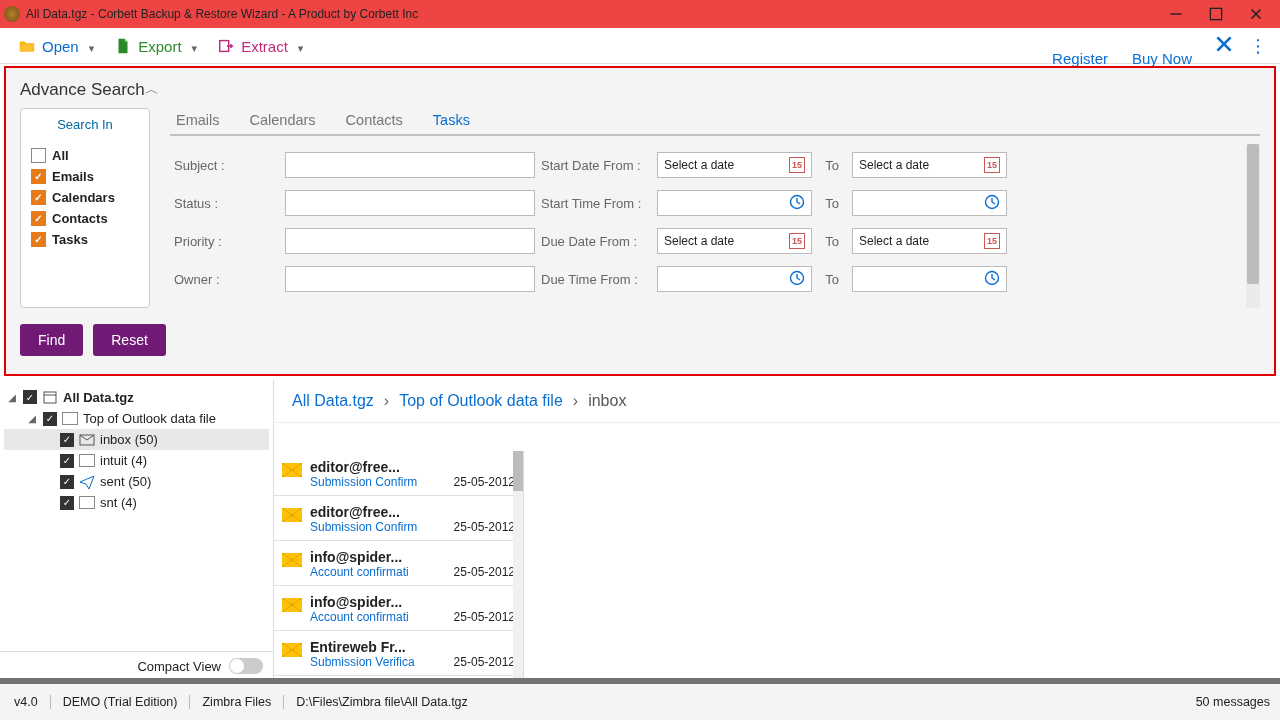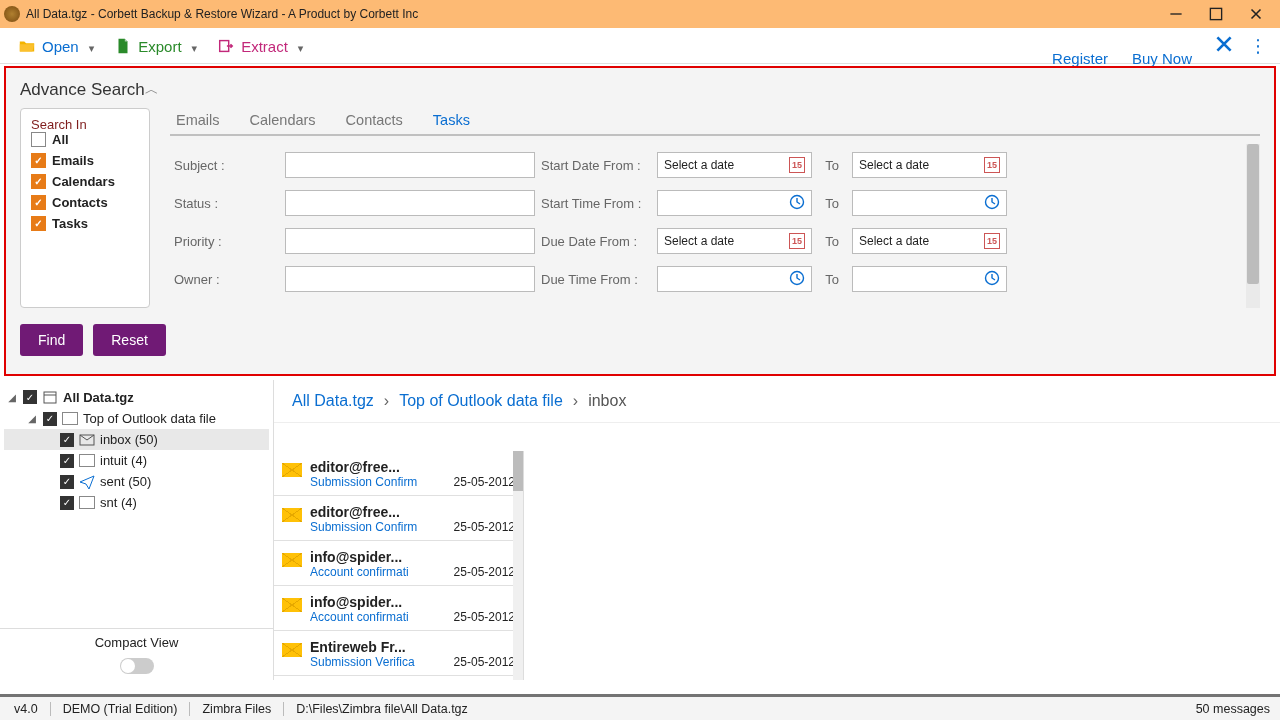"All Data.tgz - Corbett Backup" .titlebar { background: #fdba74 -> #ef4444 }
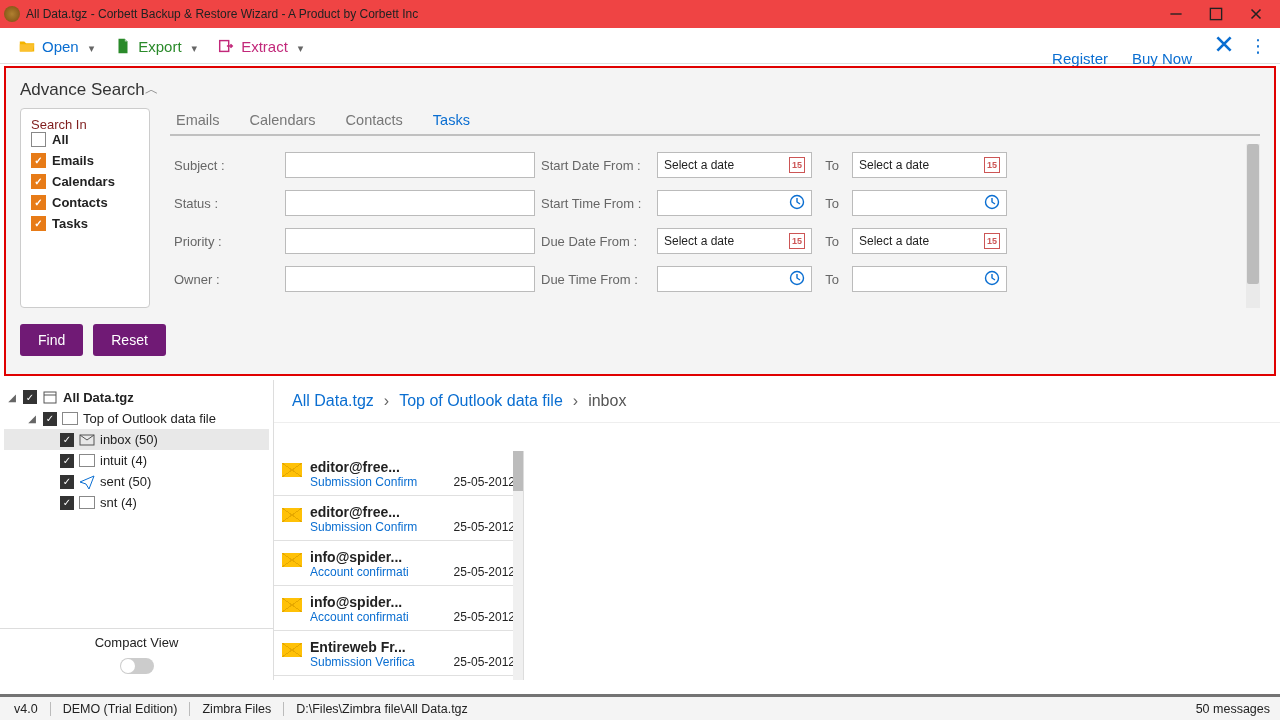"Search In" .search-in h3 { color: #7f1d1d -> #0369a1; margin-bottom: 0 -> 16px; text-align: none -> center }
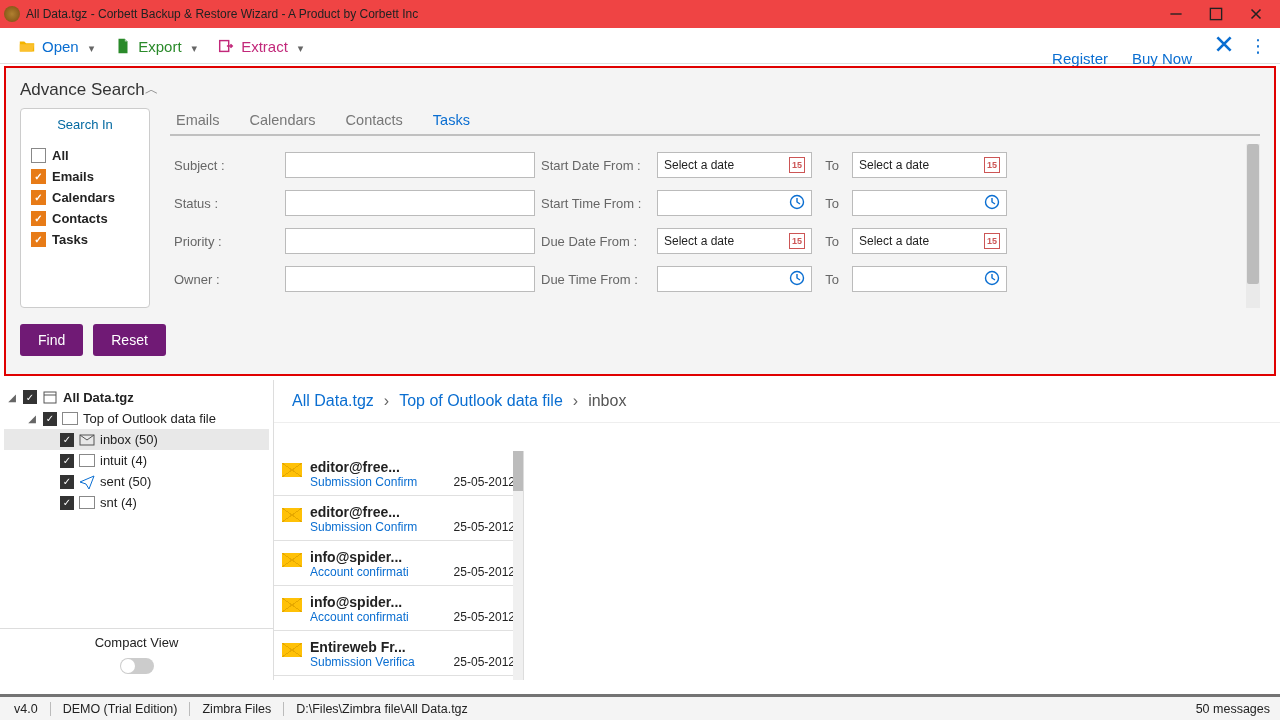"Compact View" .compact { flex-direction: column -> none }
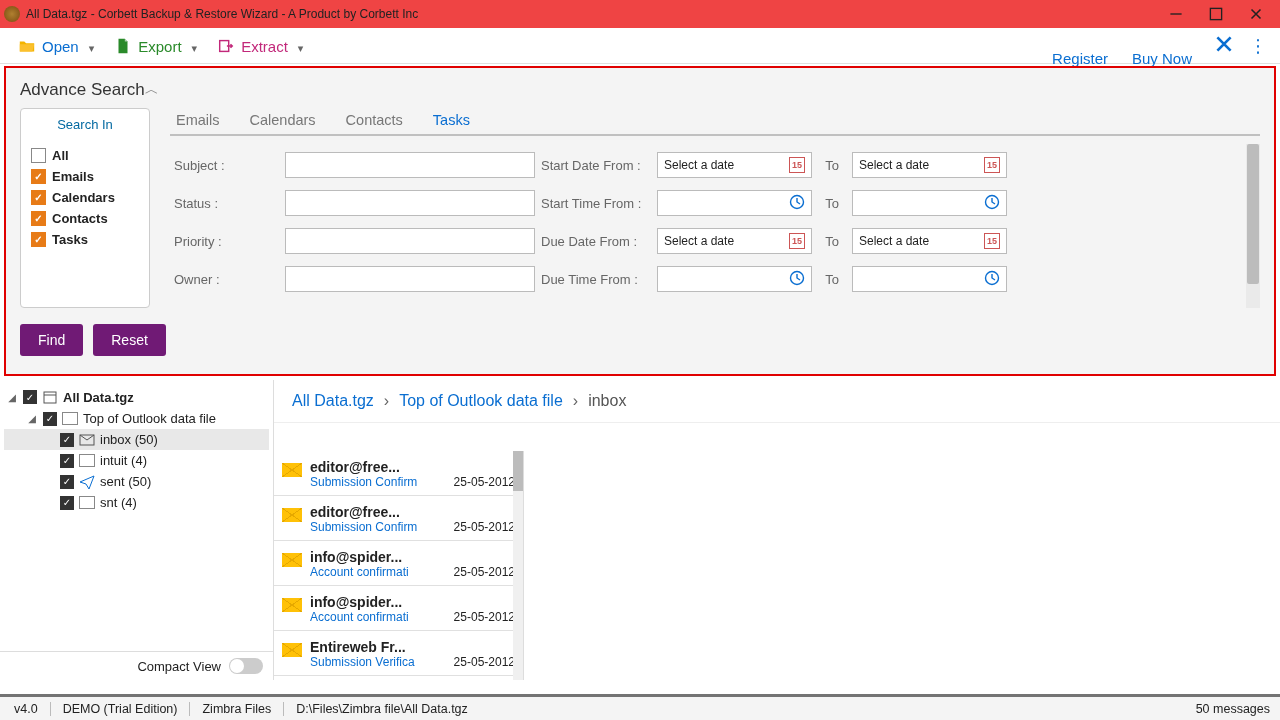"v4.0" .status { border-top: 3px solid #737373 -> 6px solid #737373; height: 26px -> 42px }
